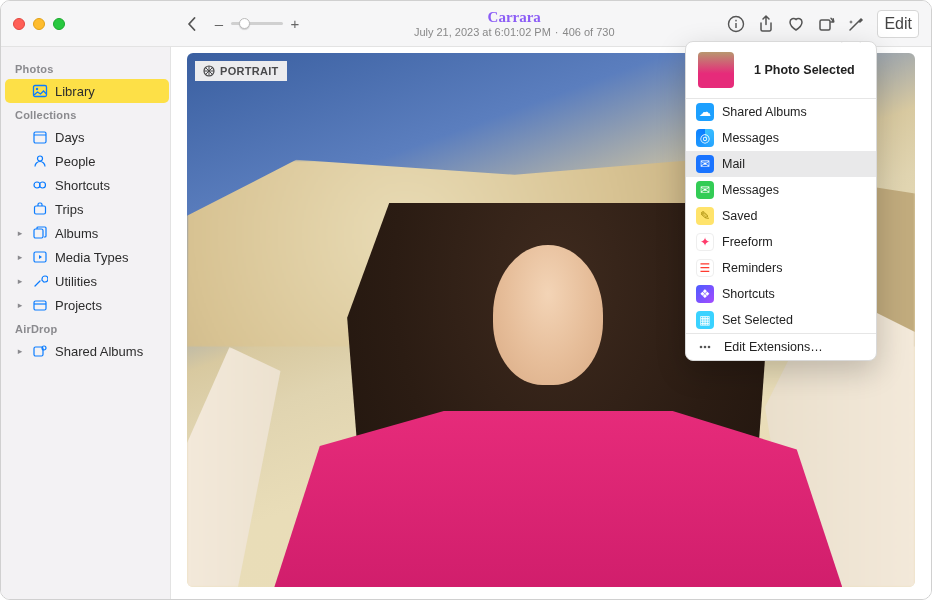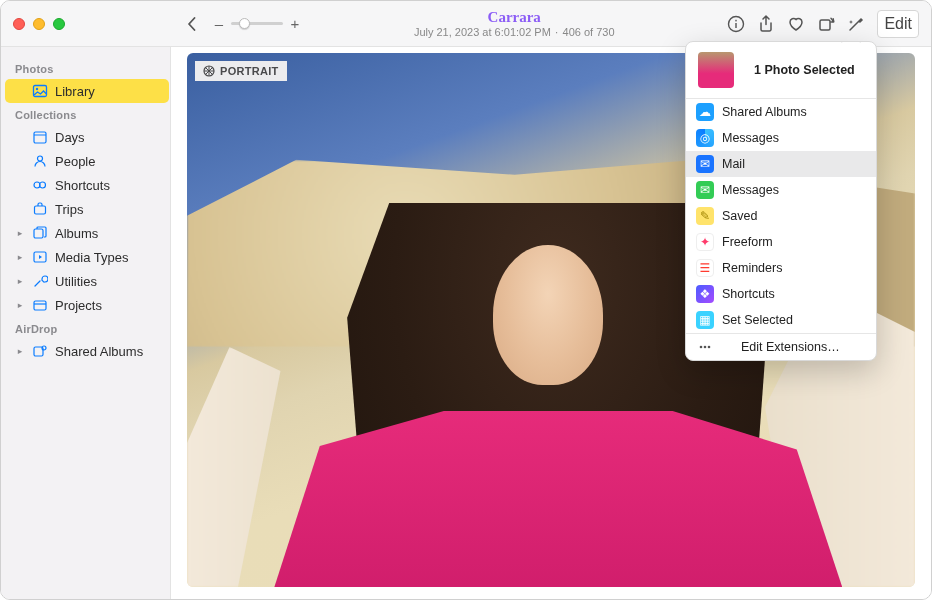"Edit Extensions…" .pop-item.edit-ext { gap: 27px -> 10px }
